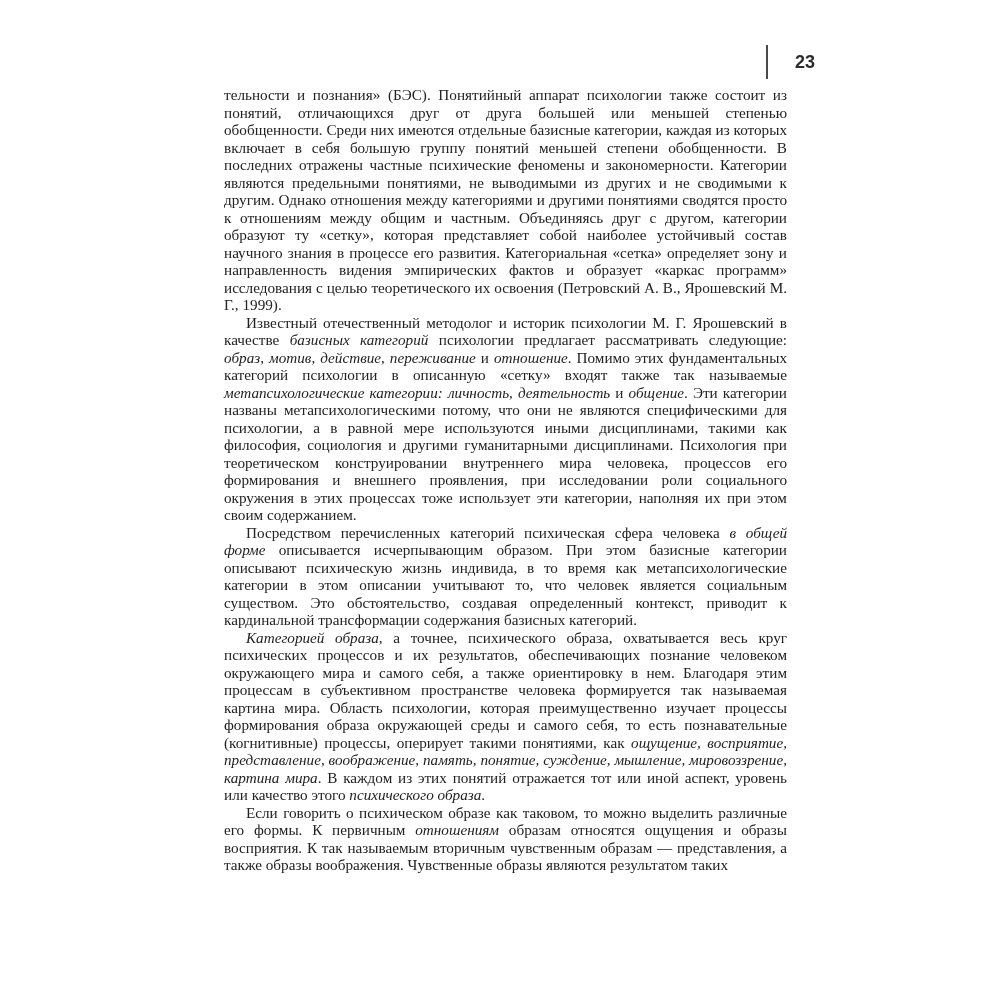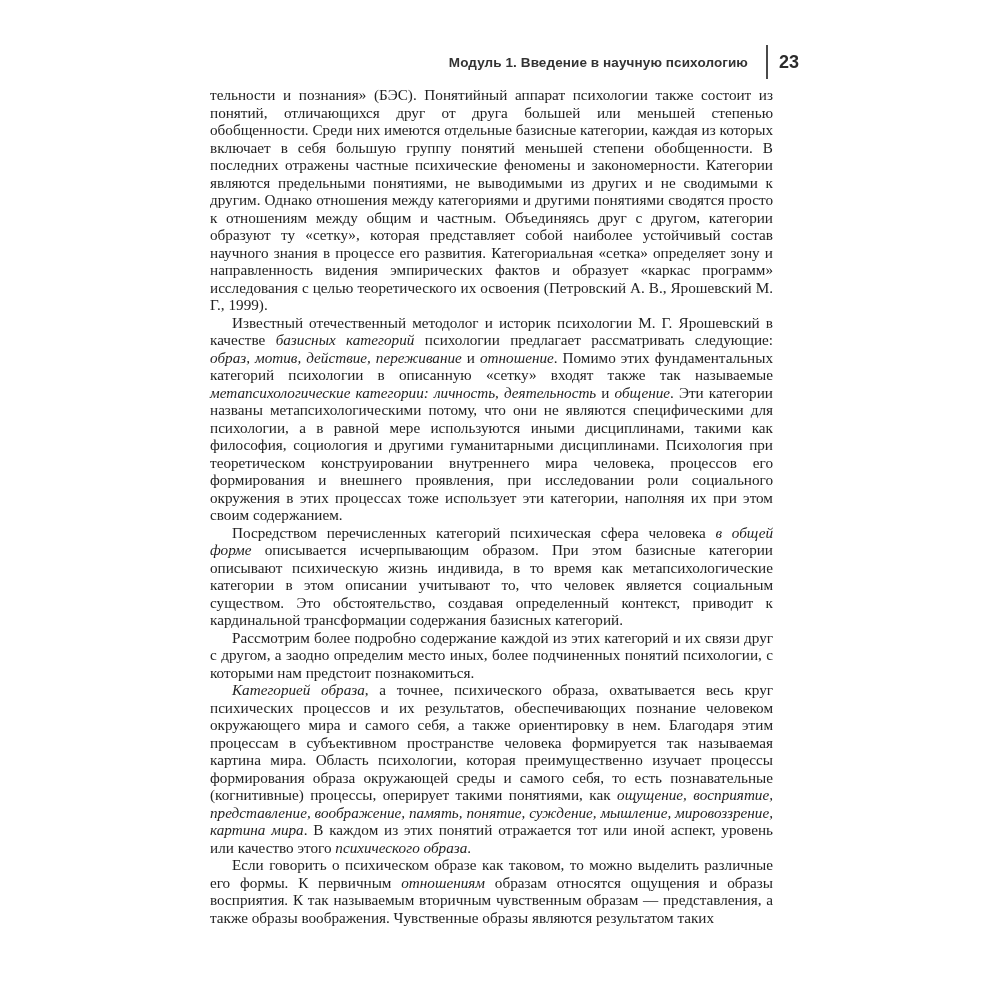"Модуль 1. Введение в научную" span.running-head { html: <span>Модуль 1. Введение в научную психологию</span> -> none }
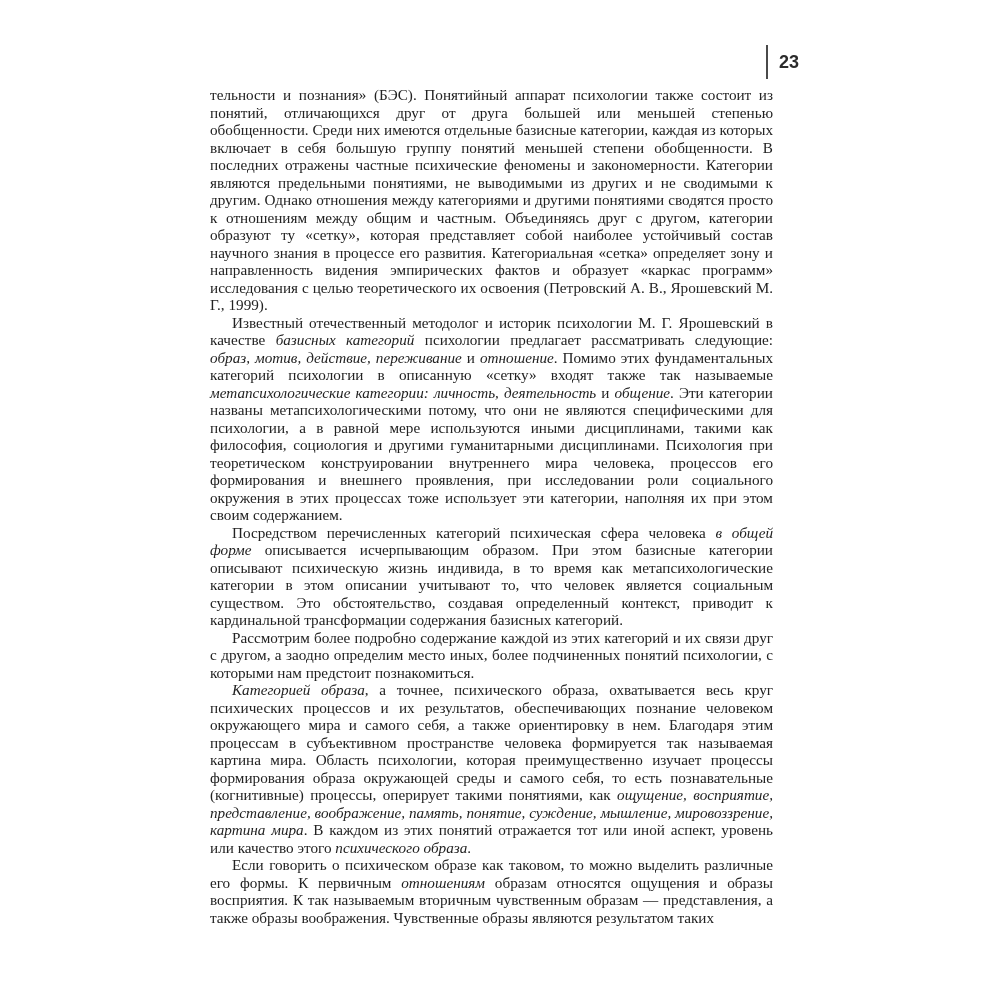"23" .page-number { text-align: left -> right }
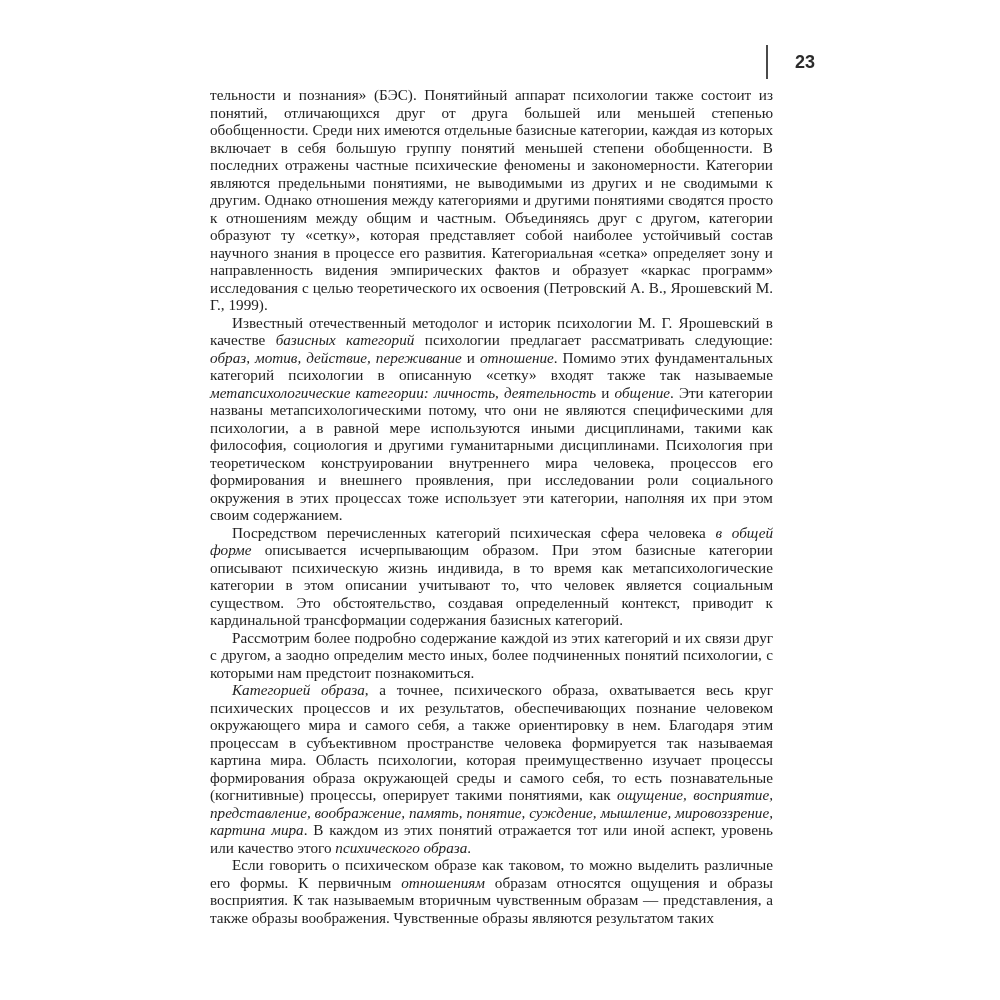"тельности и познания» (БЭС). Понятийный" .body-text { left: 210px -> 224px }
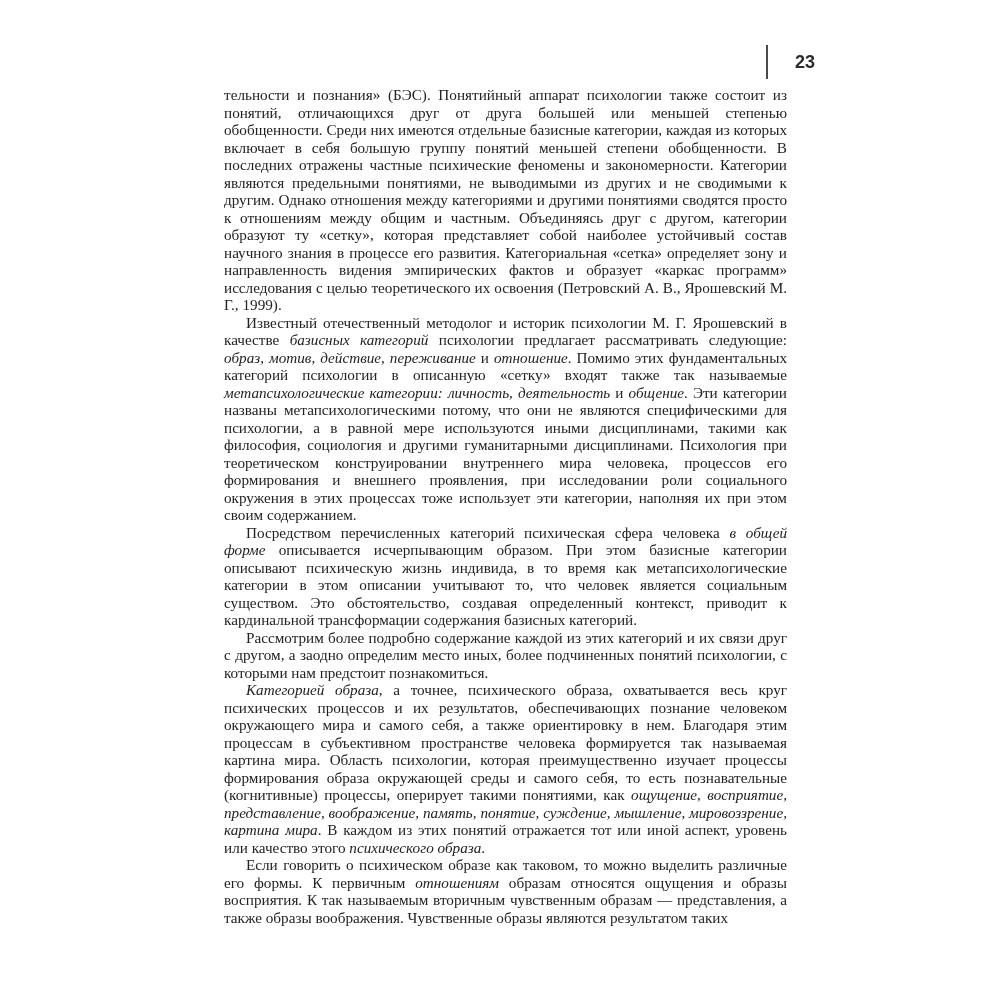"Рассмотрим более подробно содержание" p.indent { html: <p><span>Рассмотрим более подробно содержание каждой из этих категорий и их связи друг с другом, а заодно определим место иных, более подчиненных понятий психологии, с которыми нам предстоит познакомиться.</span></p> -> none }
